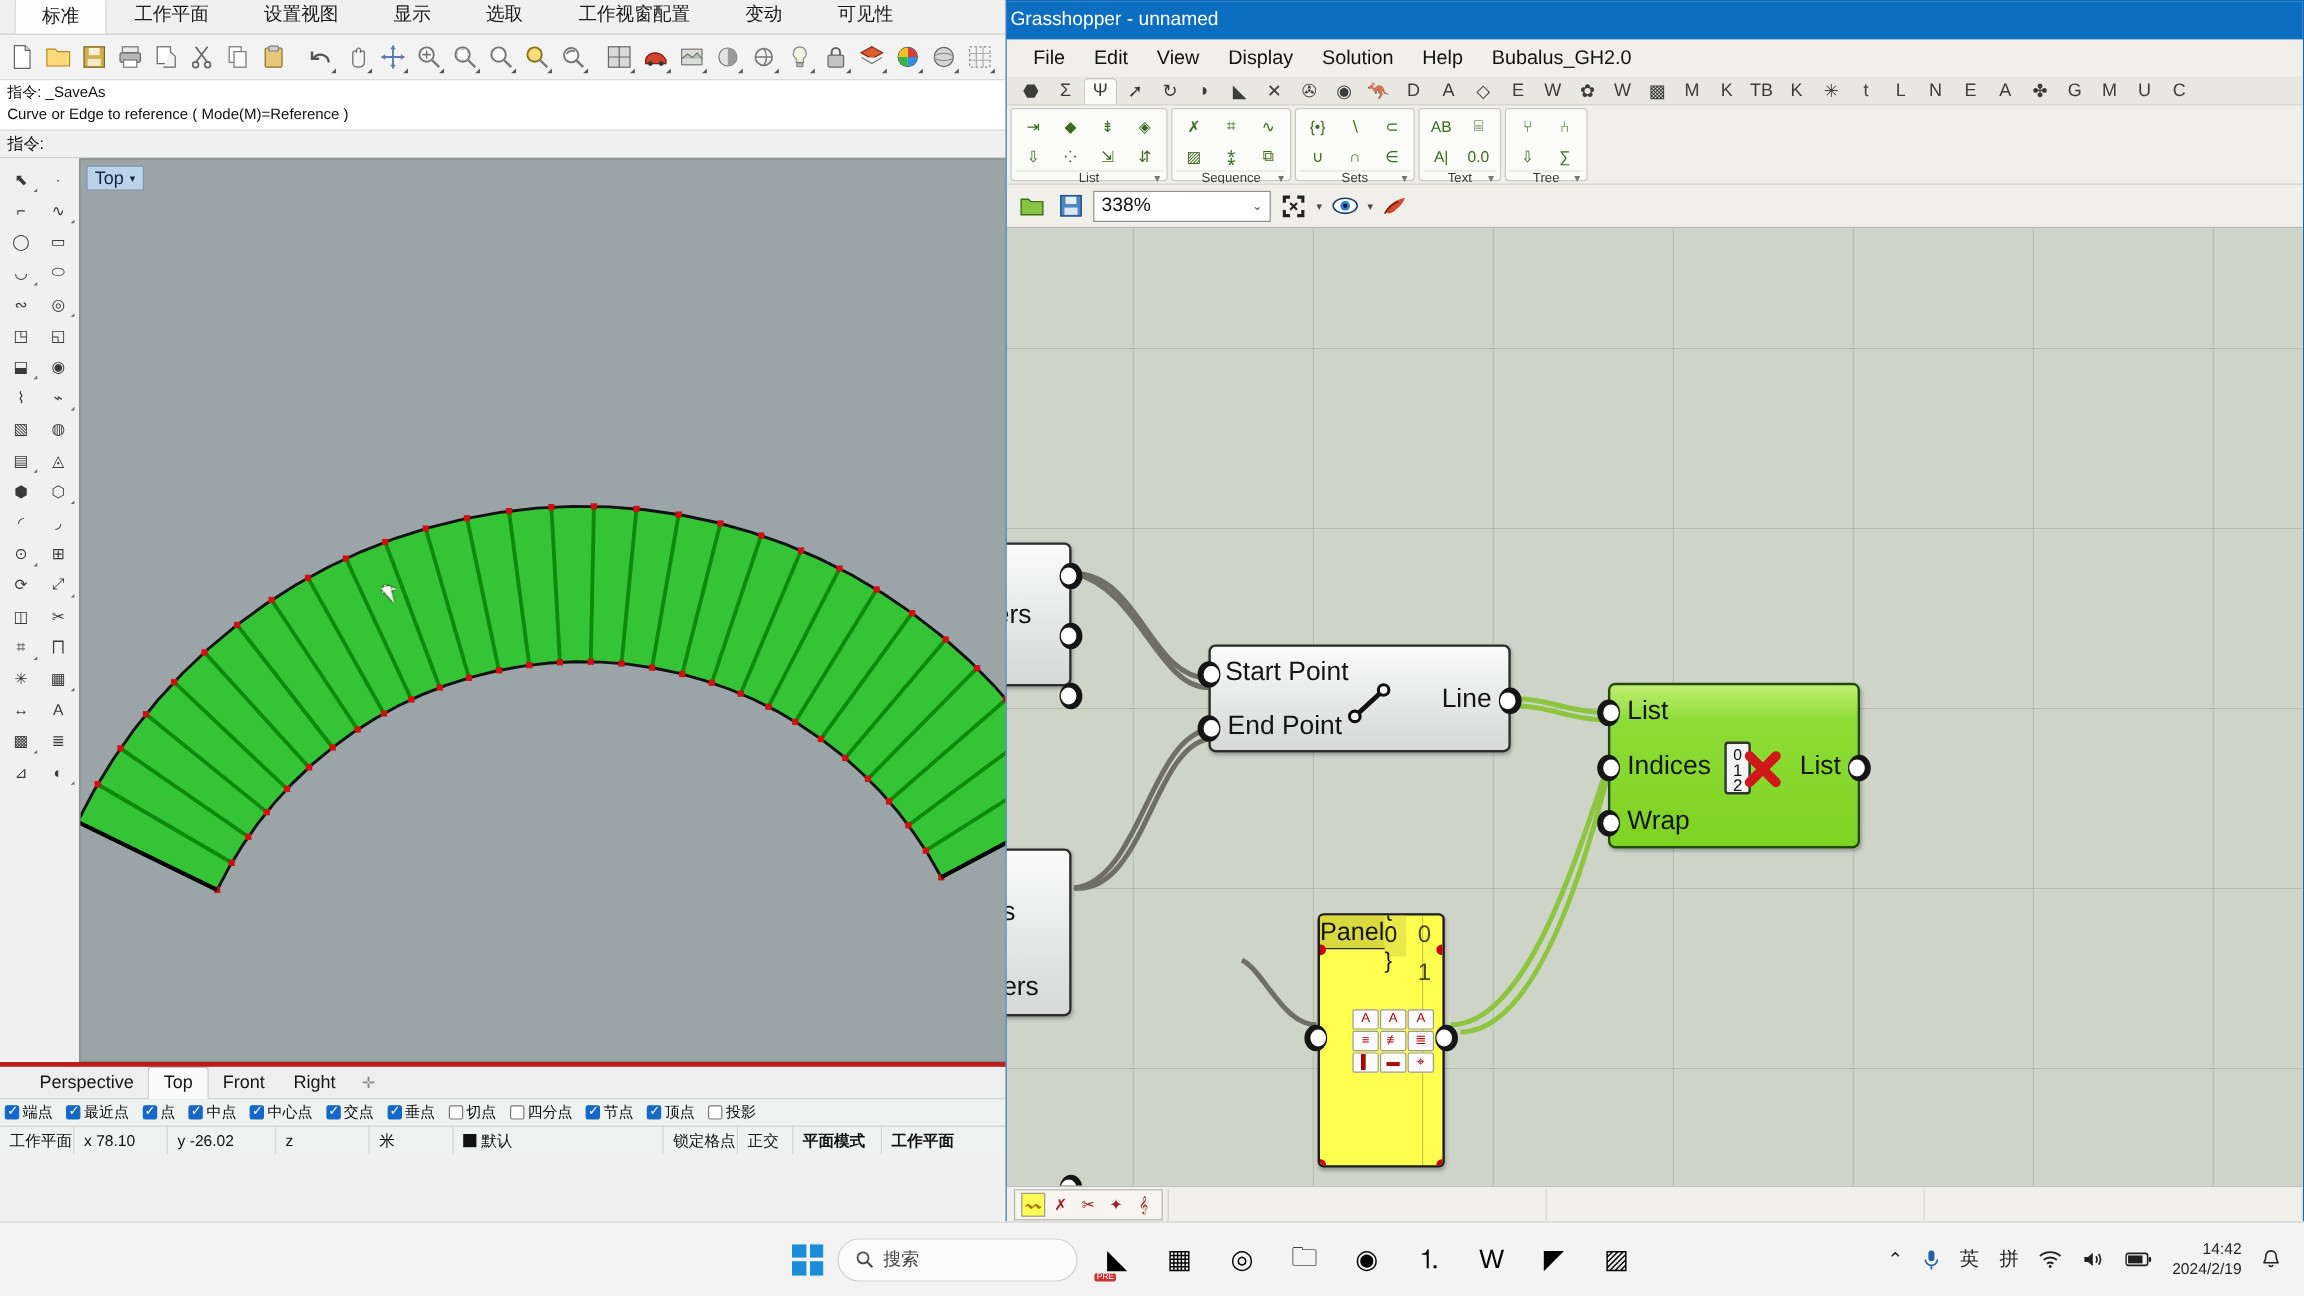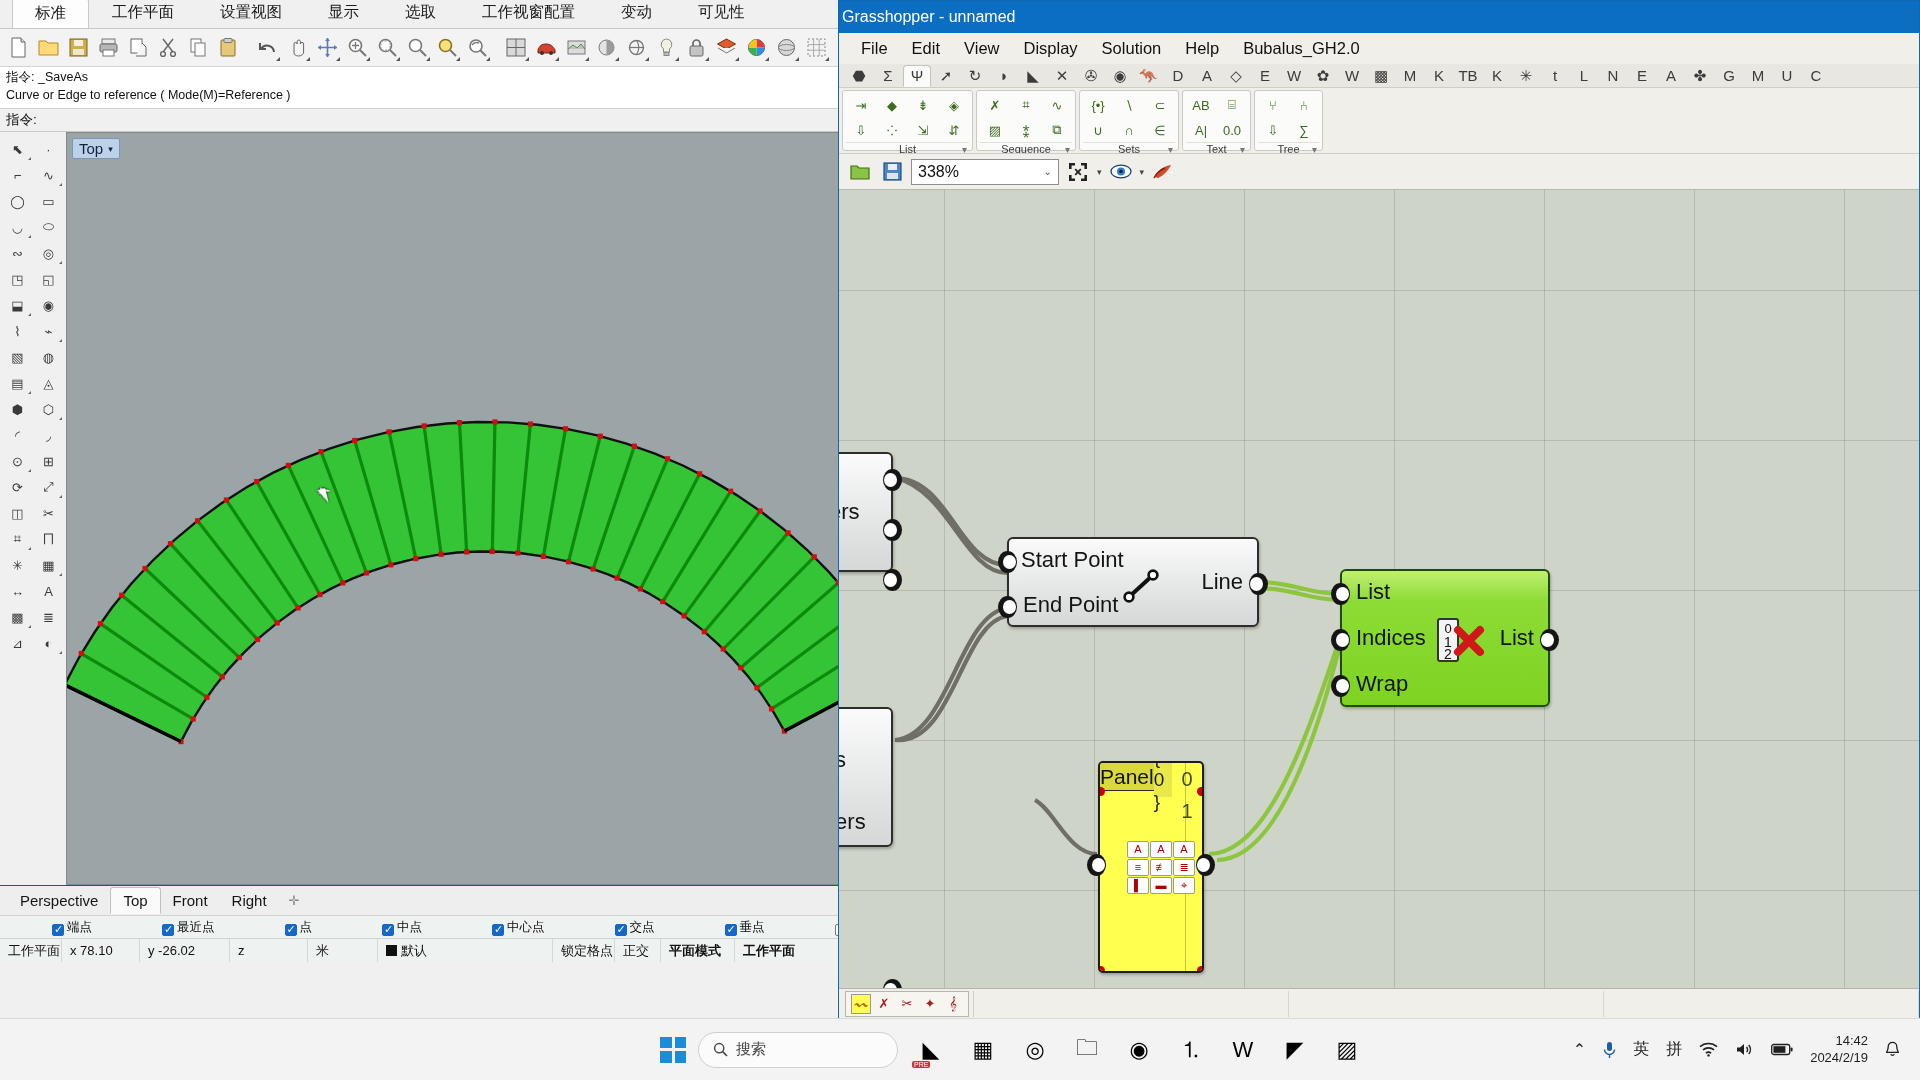"Perspective" .rh-viewtabs { border-top: 1px solid #b91c1c -> 4px solid #b91c1c; padding-left: 8px -> 21px }
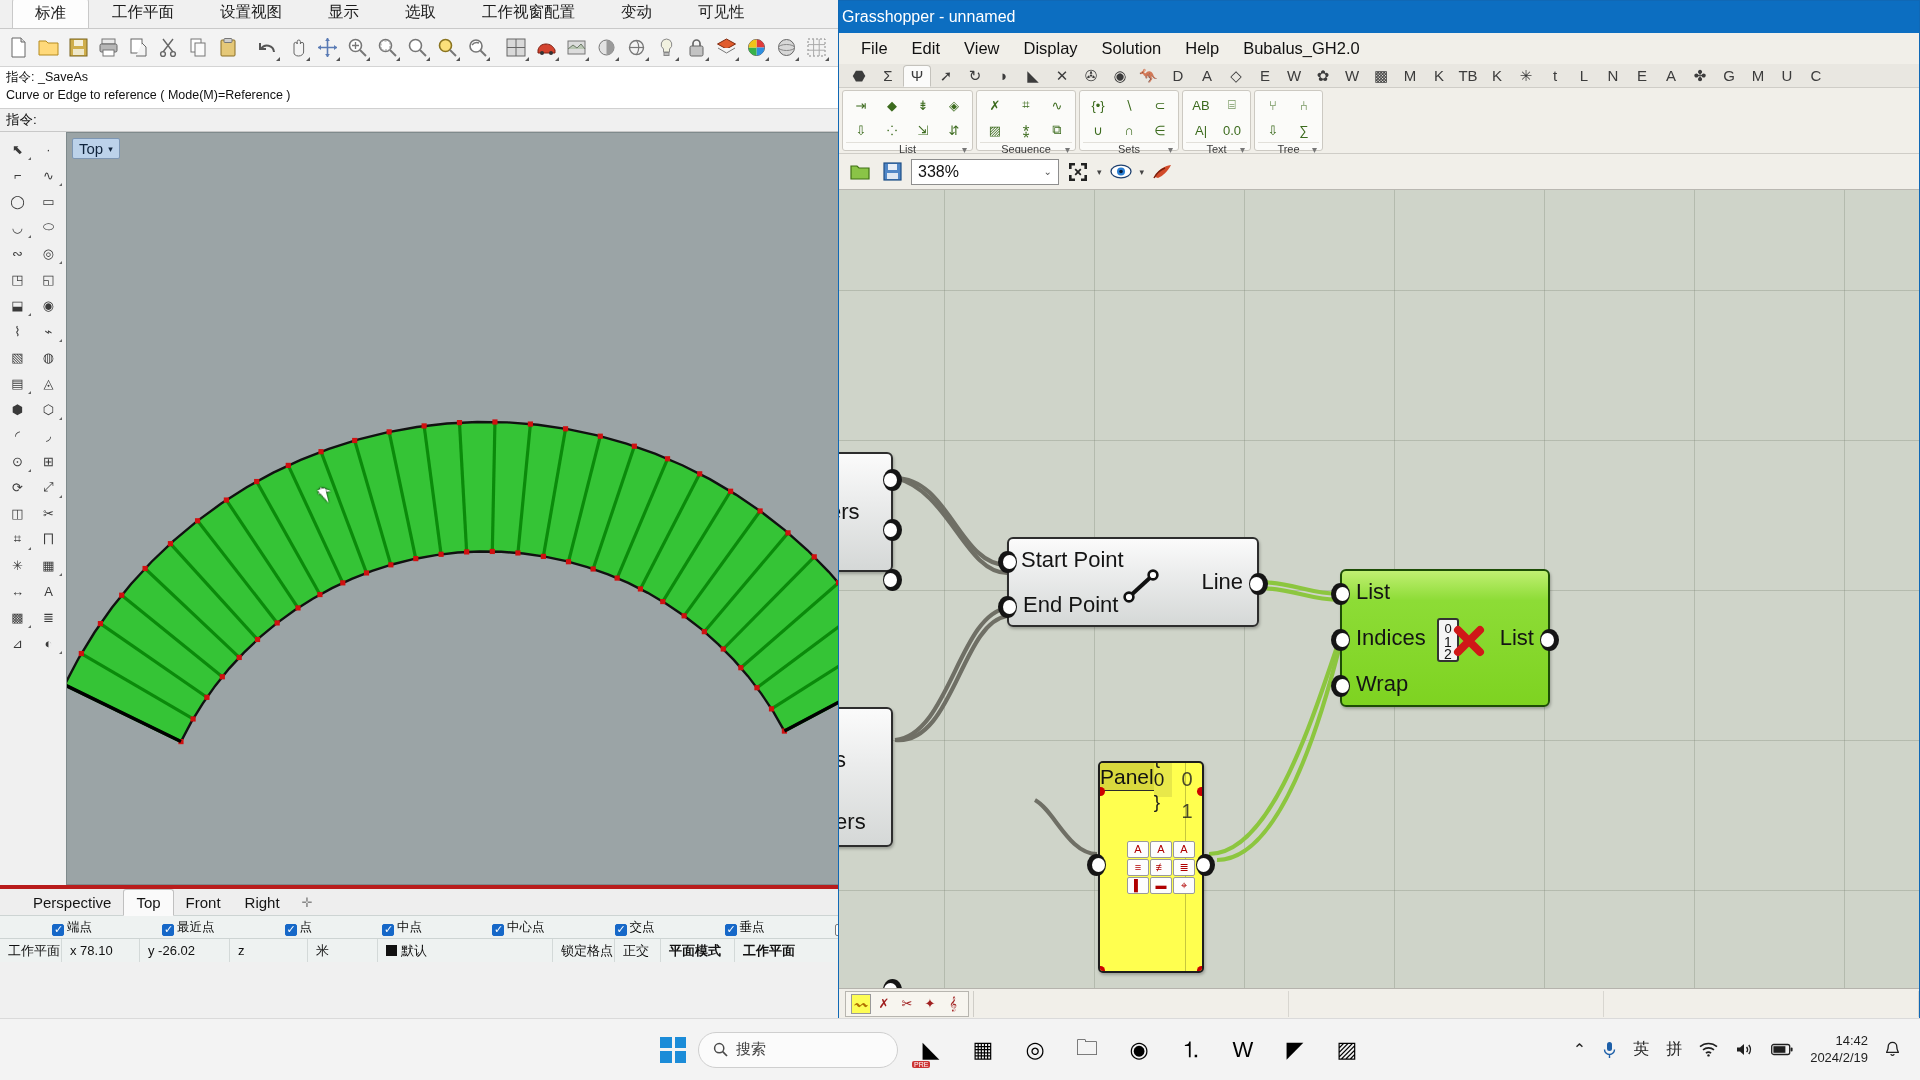"端点" .os-item { align-items: flex-end -> center; margin-left: 48px -> none; padding-right: 21px -> 10px }
